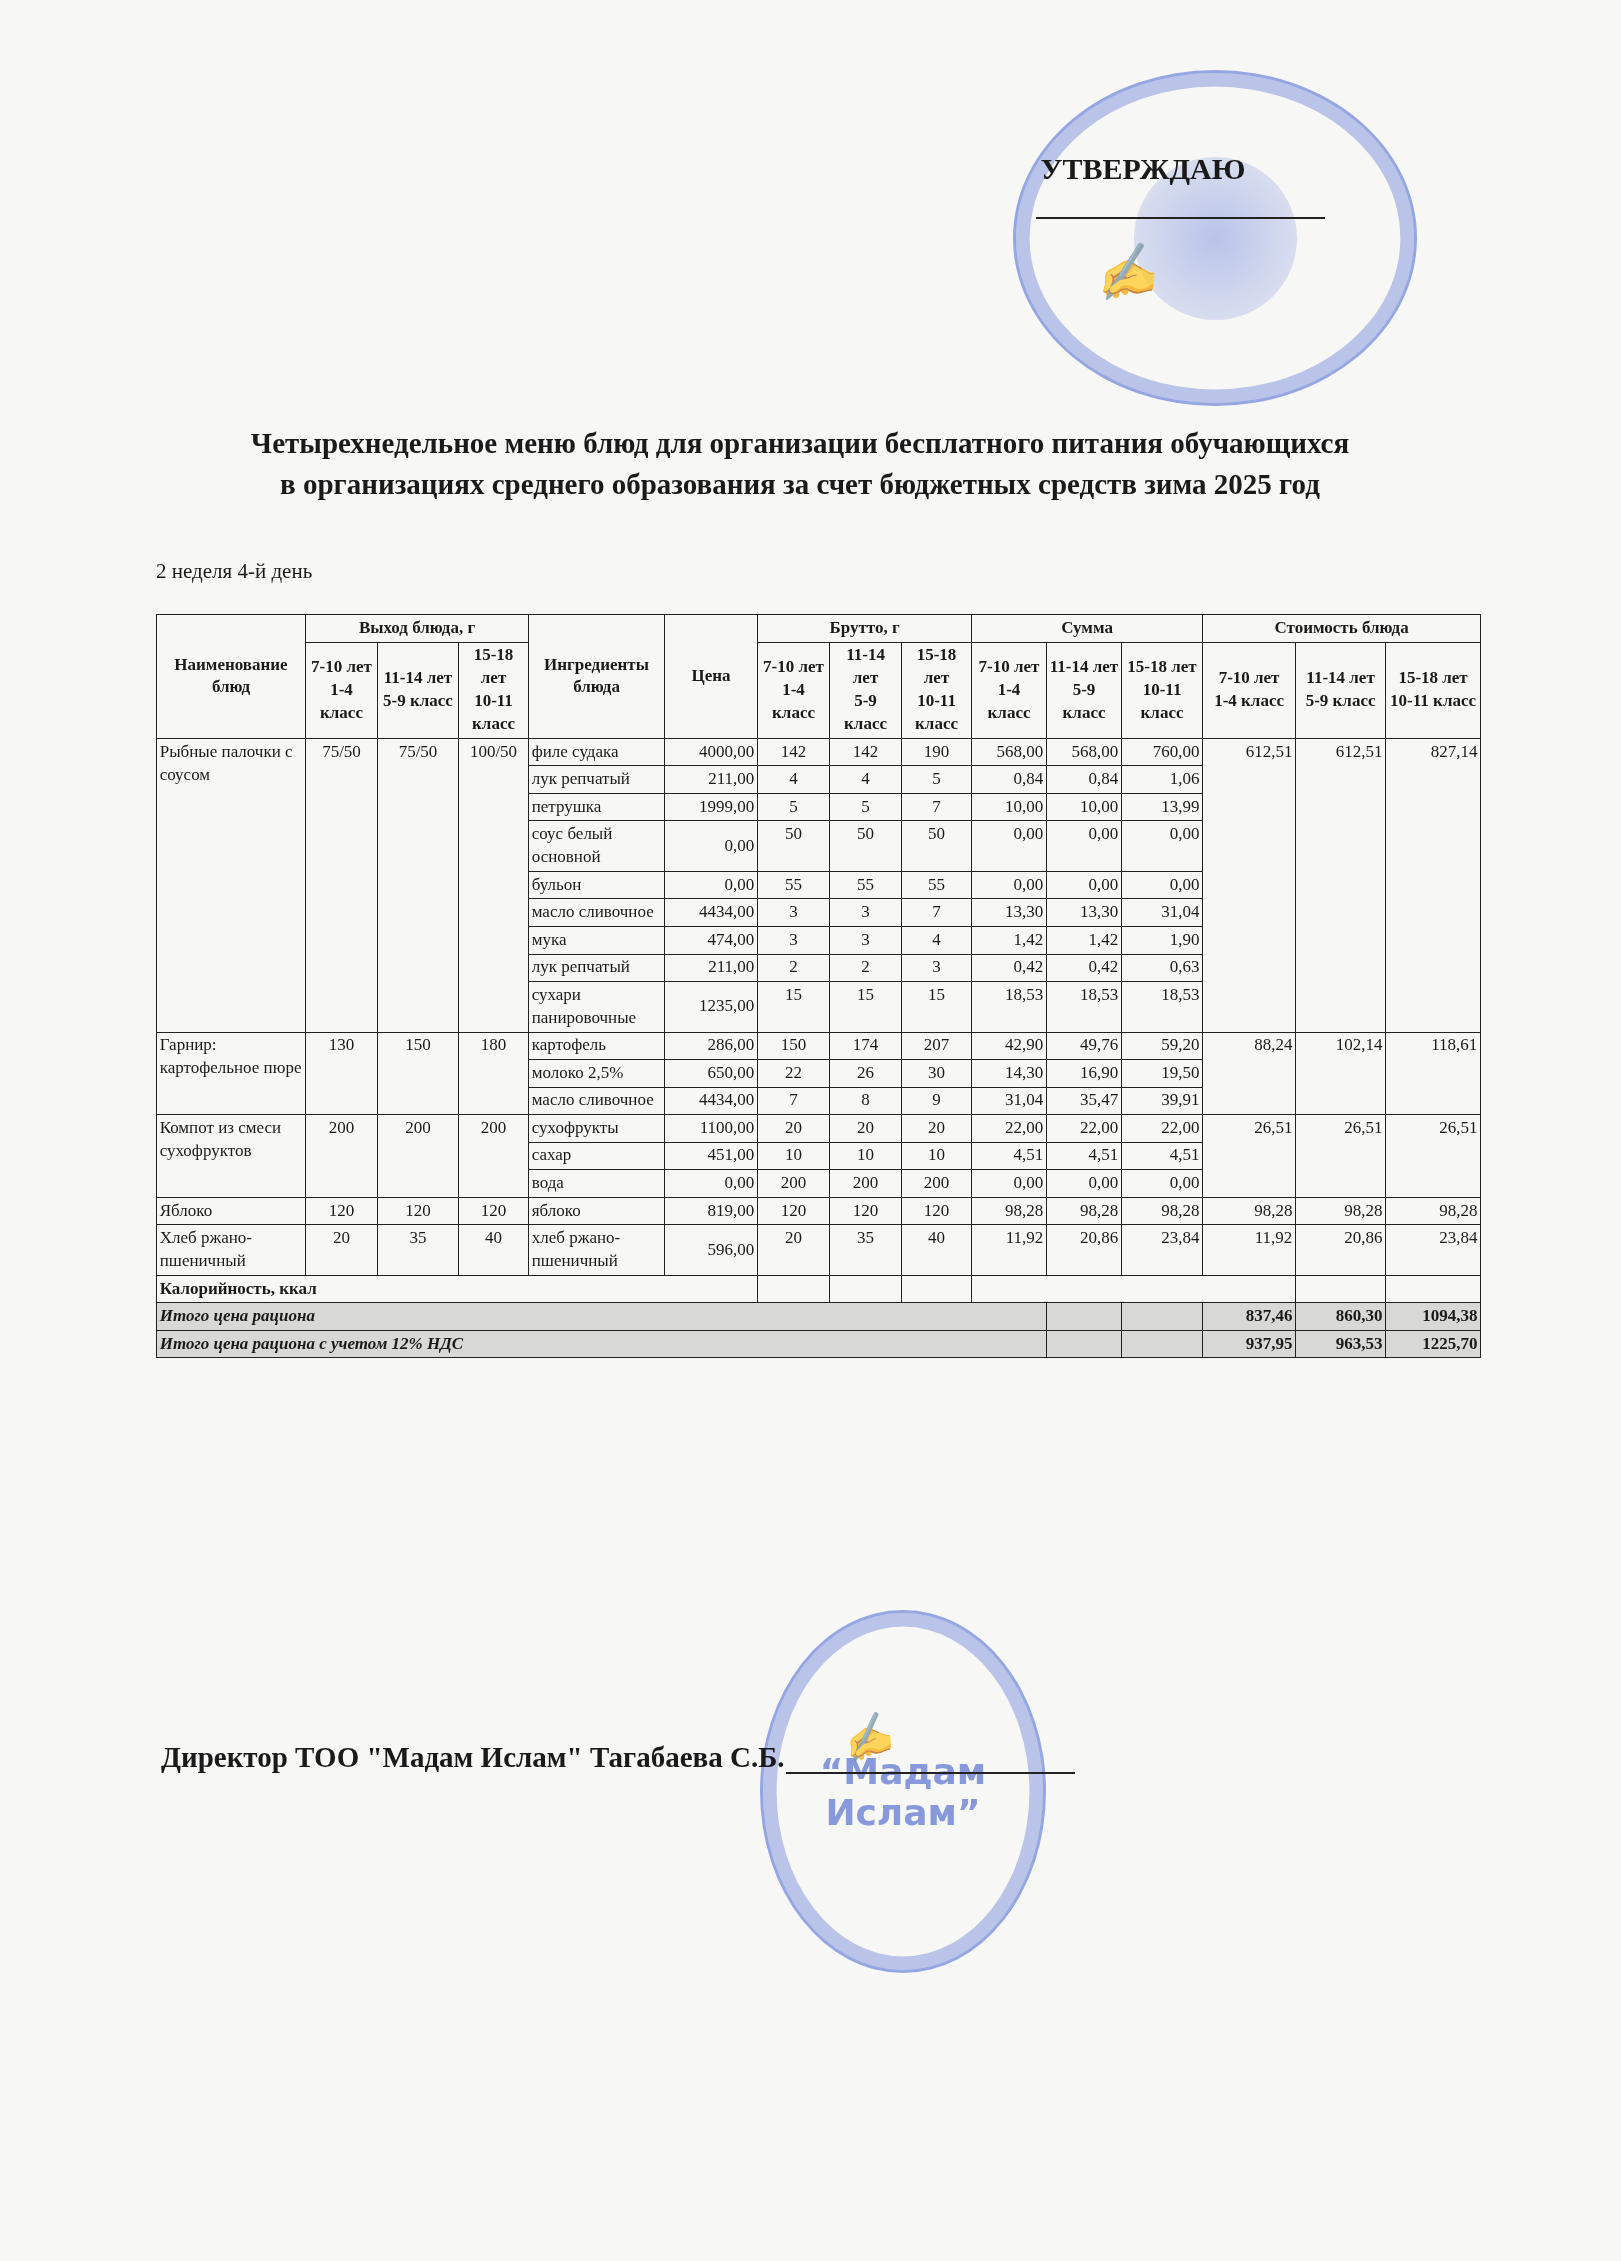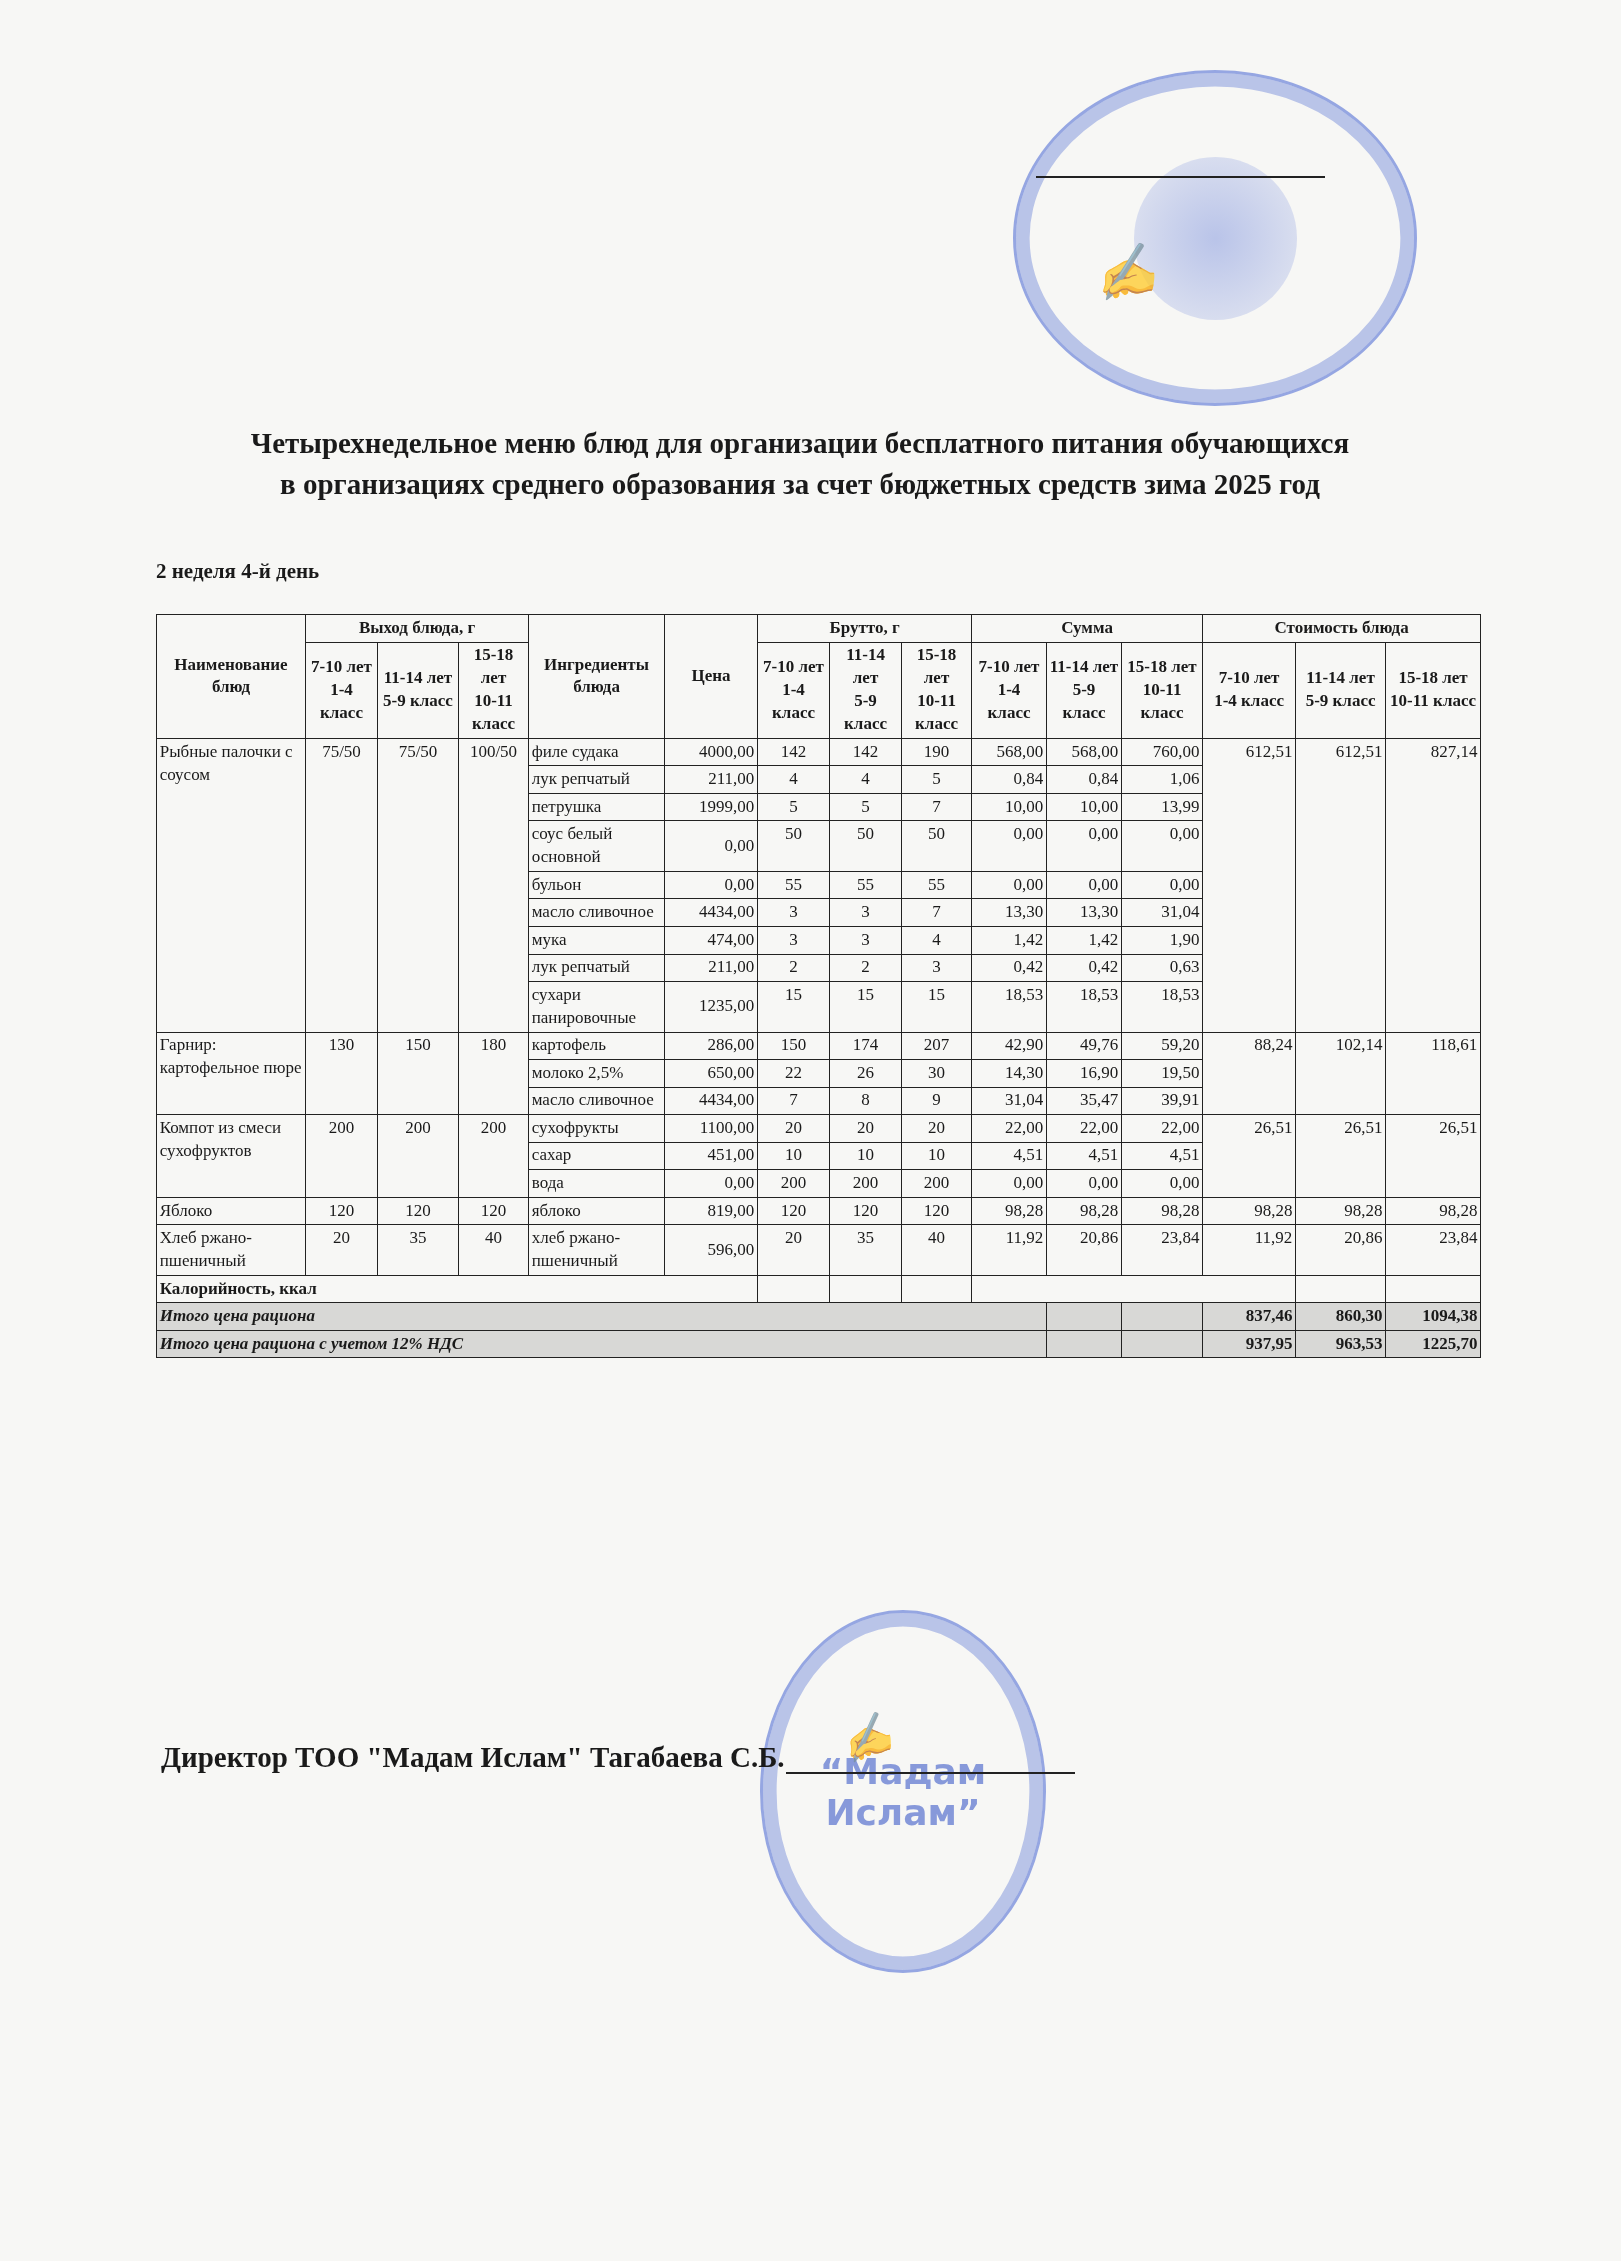"УТВЕРЖДАЮ" div.line1 { html: none -> <div>УТВЕРЖДАЮ</div> }
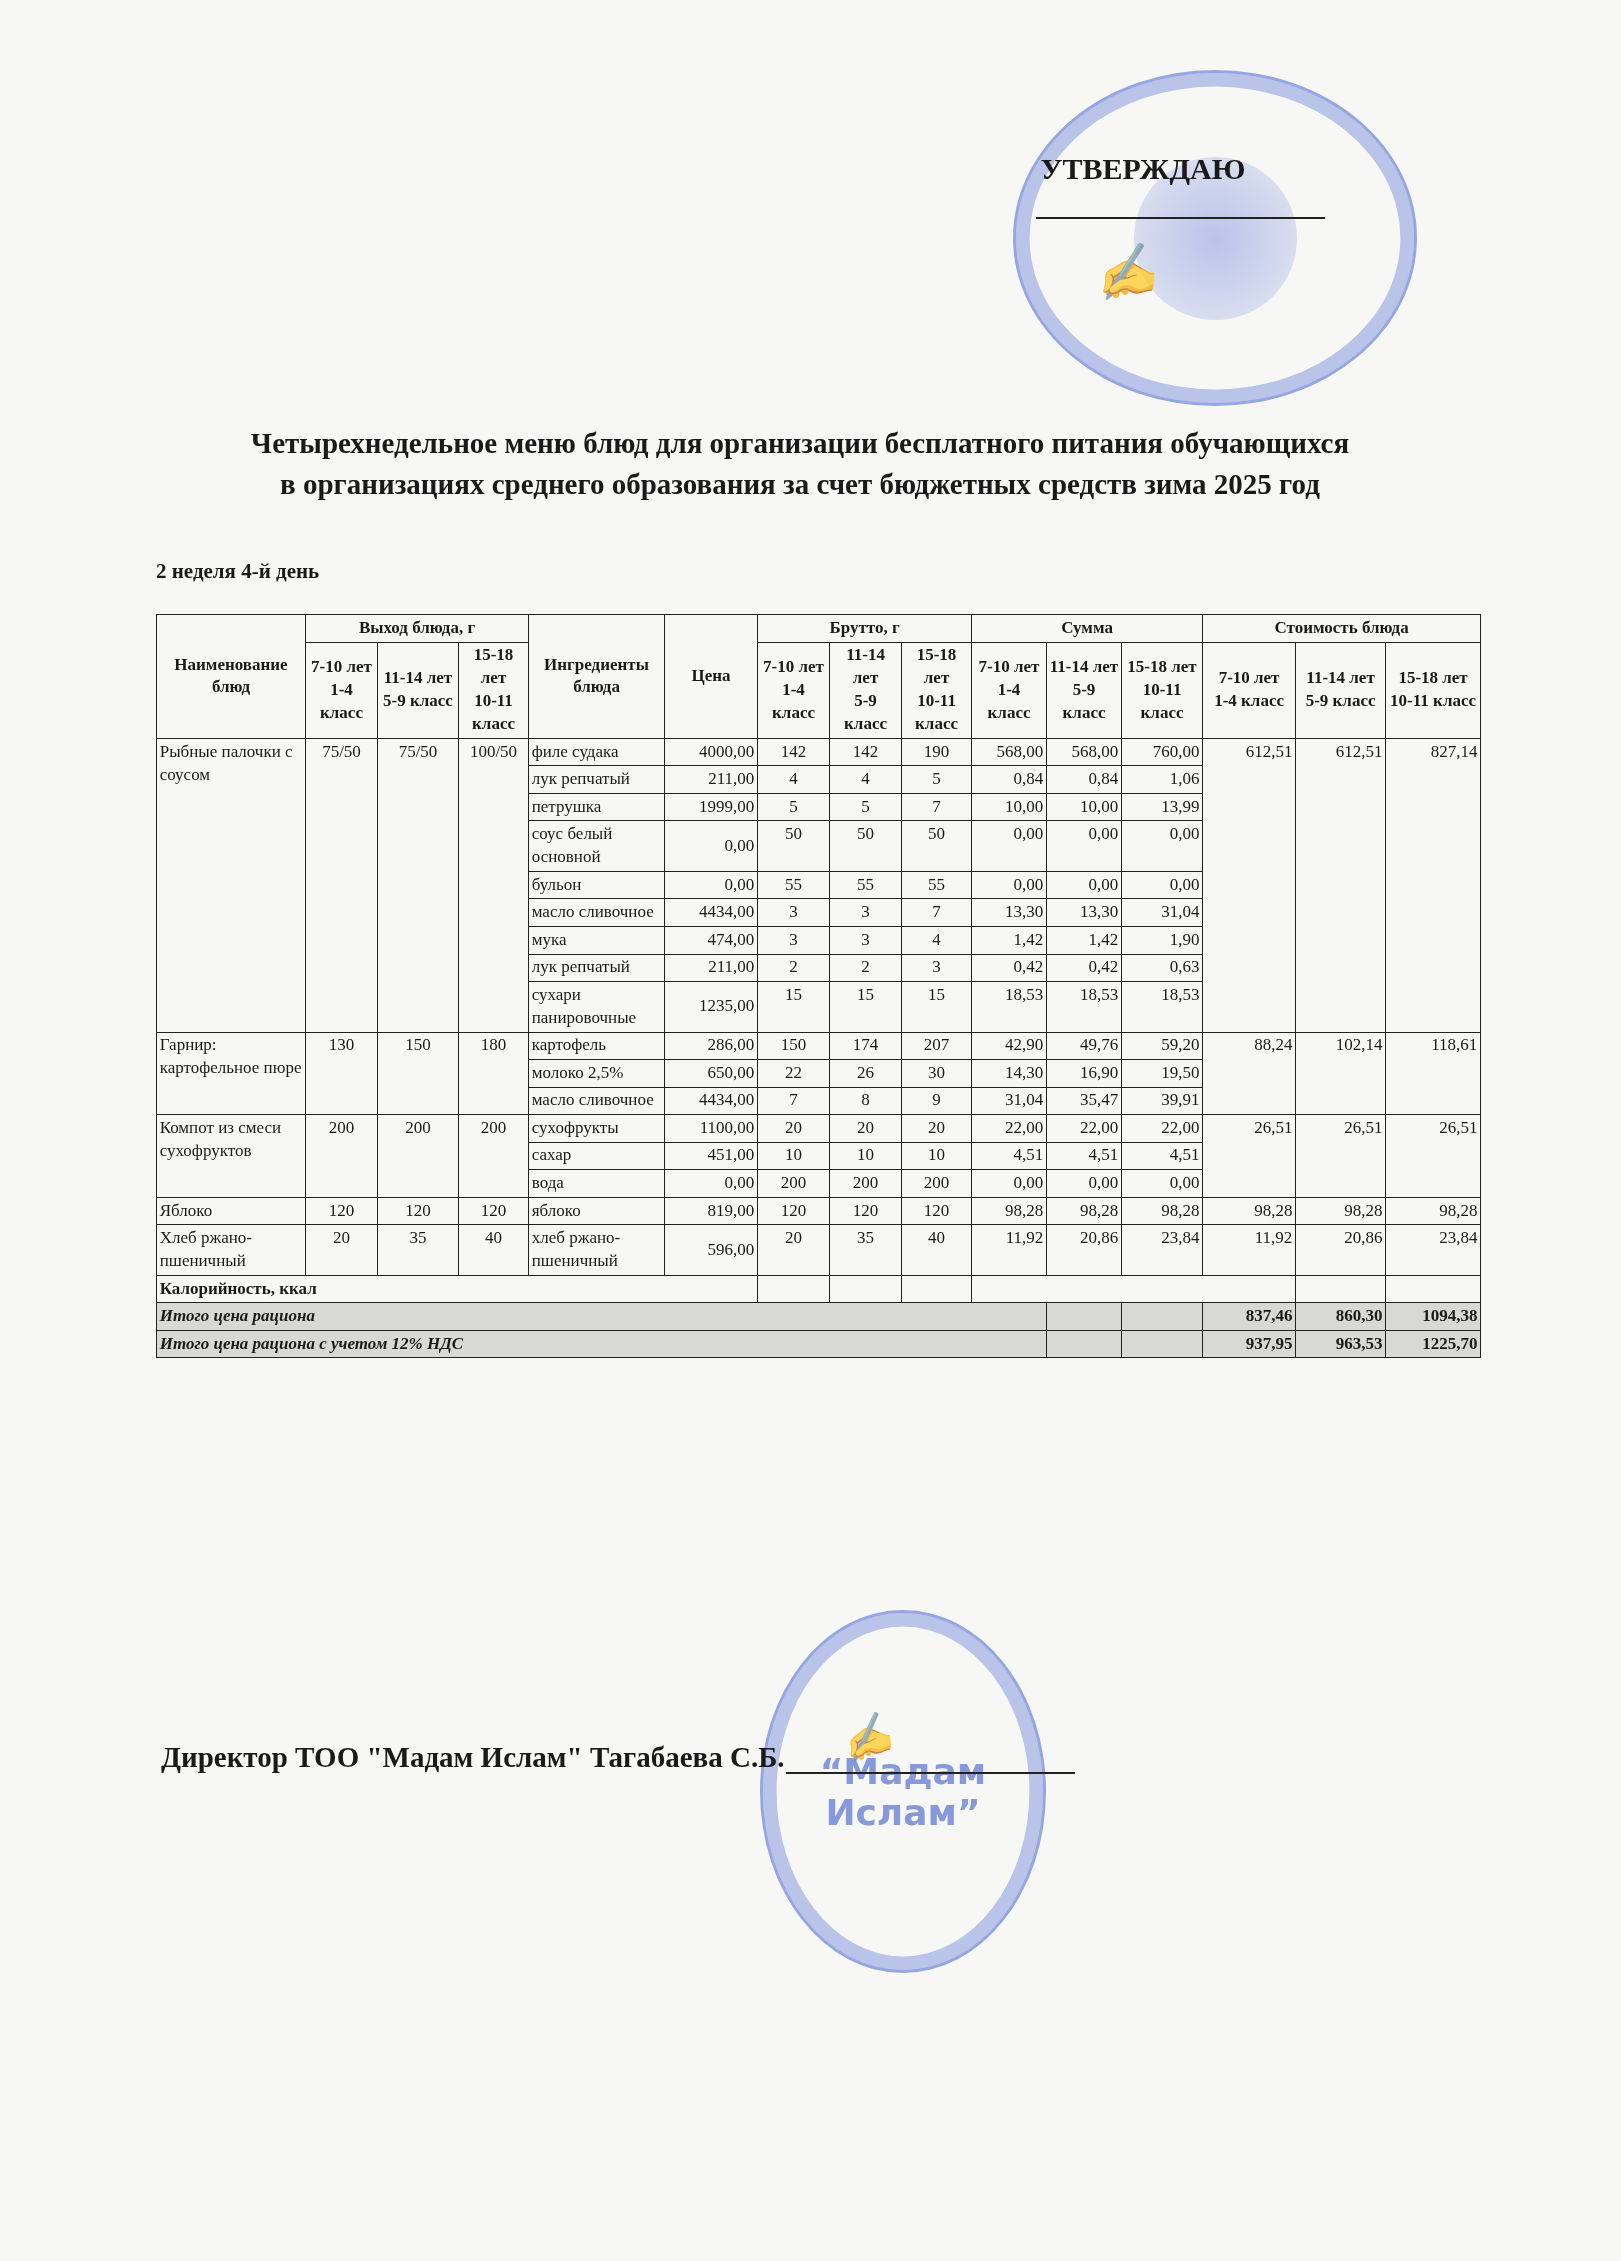"2 неделя 4-й день" .subtitle { font-weight: bold -> normal }
